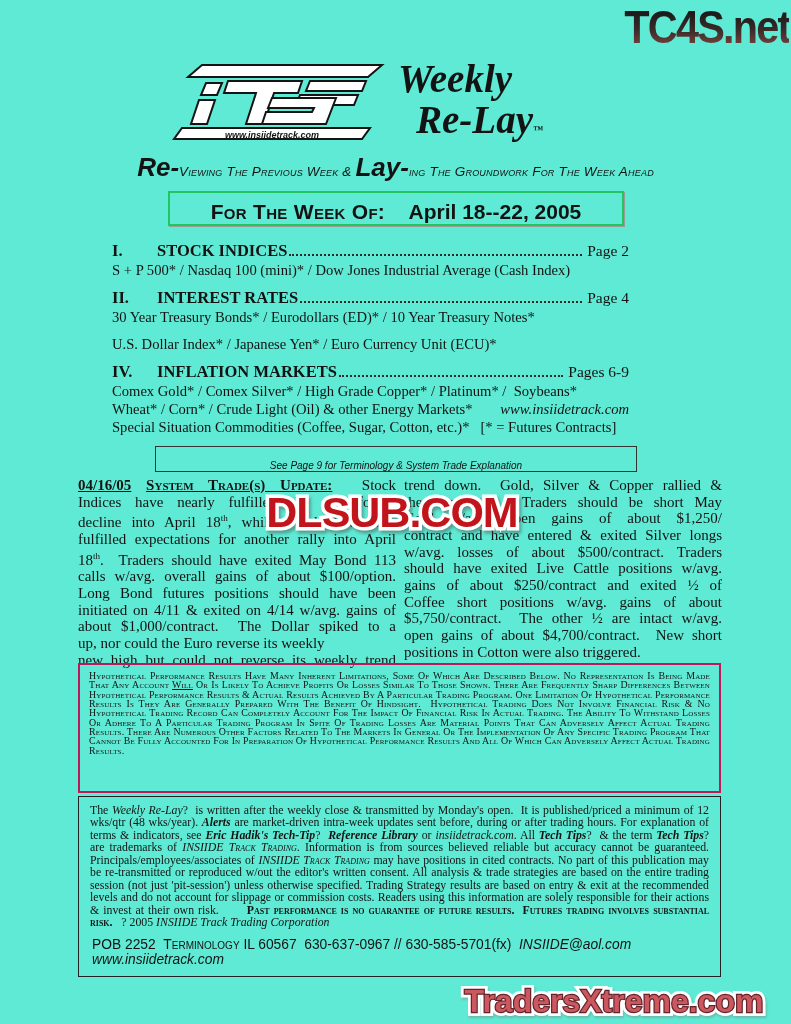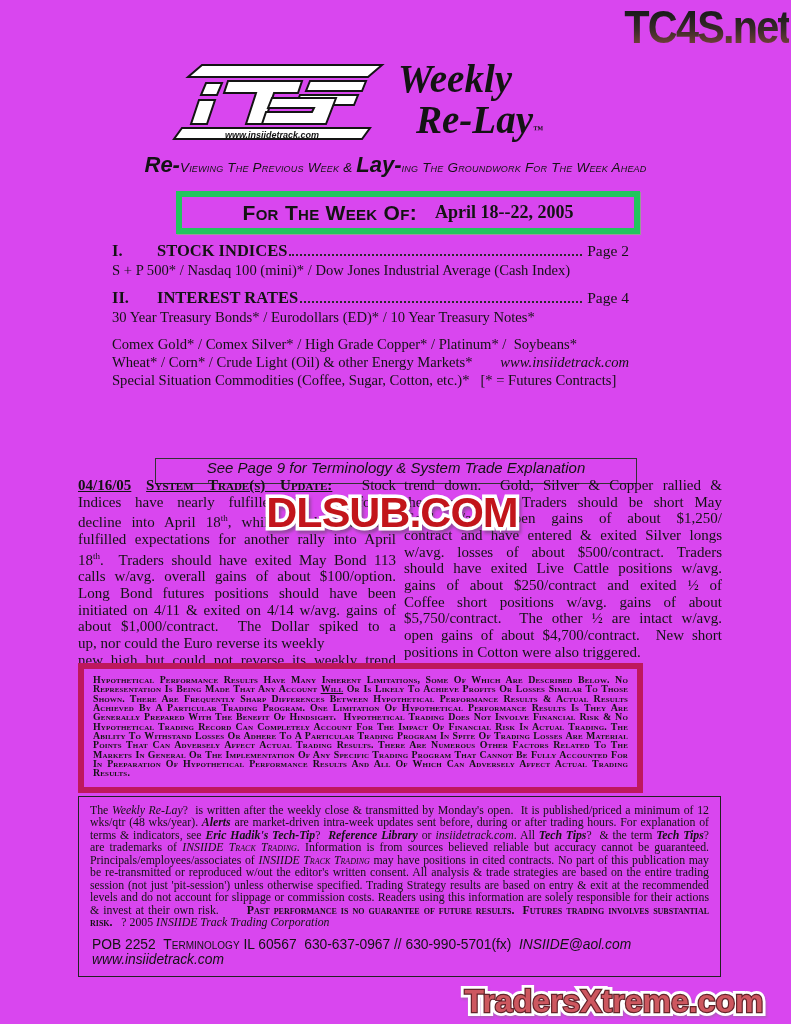"TC4S.net" #page { background: #d946ef -> #5eead4 }
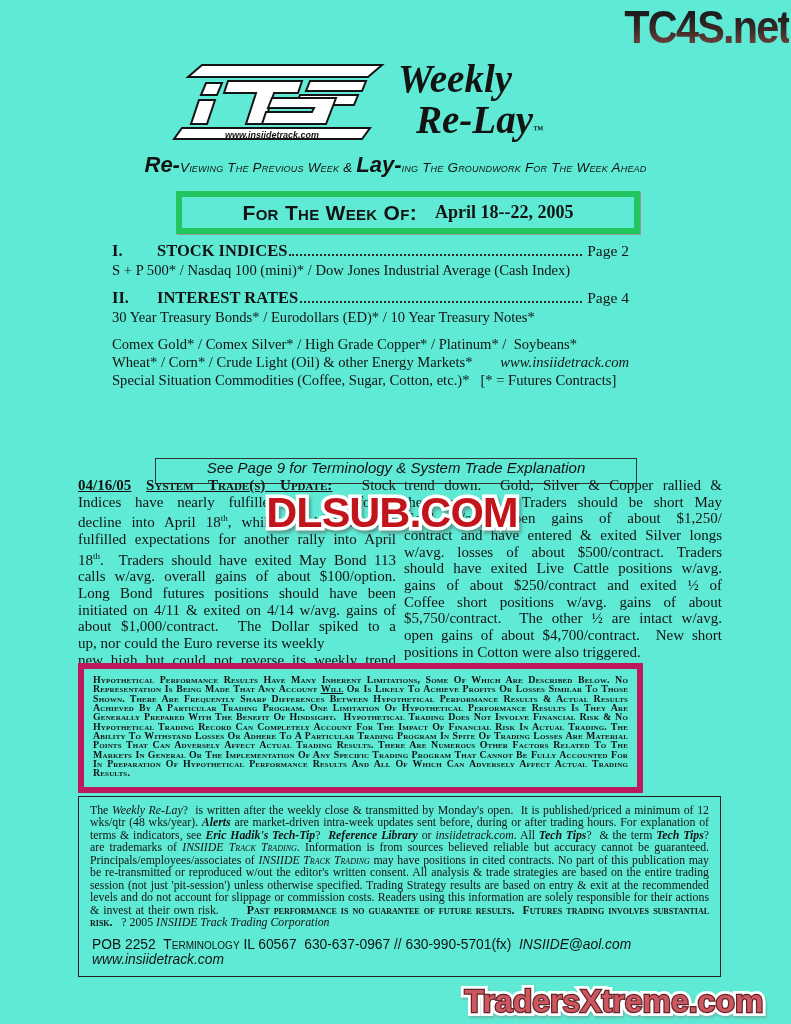"Re-" .tagline .tb { font-size: 22px -> 26px }
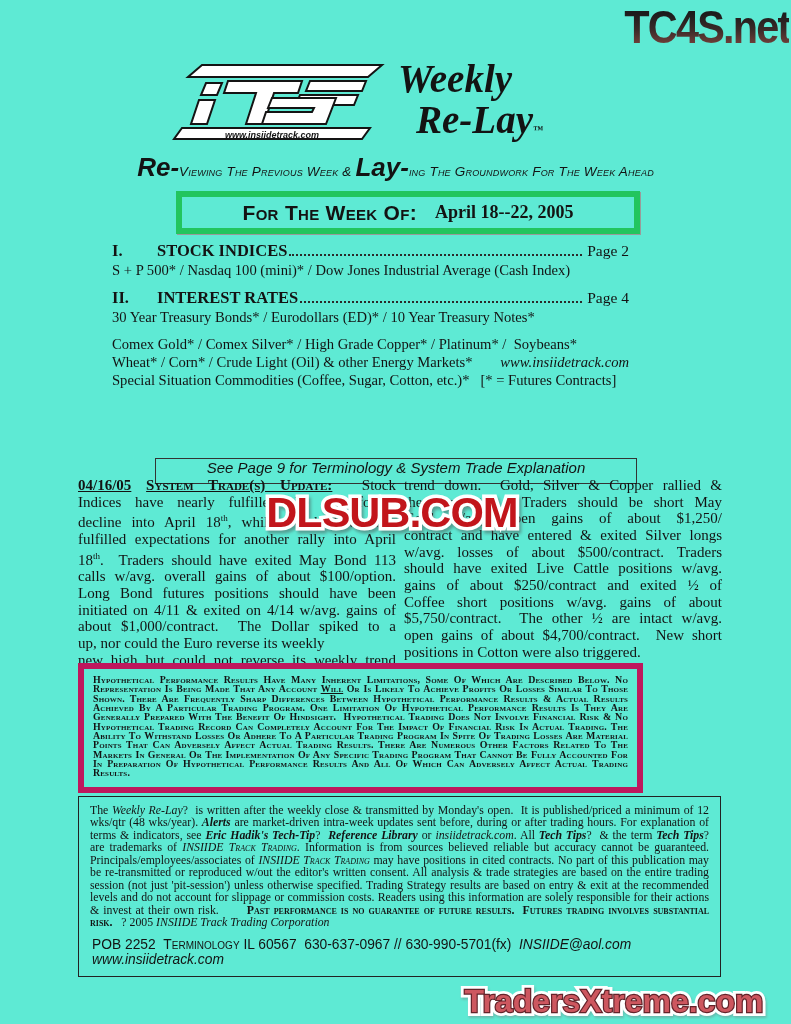"For The Week Of:" .weekbox { align-items: center -> flex-end; border: 6px solid #22c55e -> 2px solid #22c55e; left: 176px -> 168px }
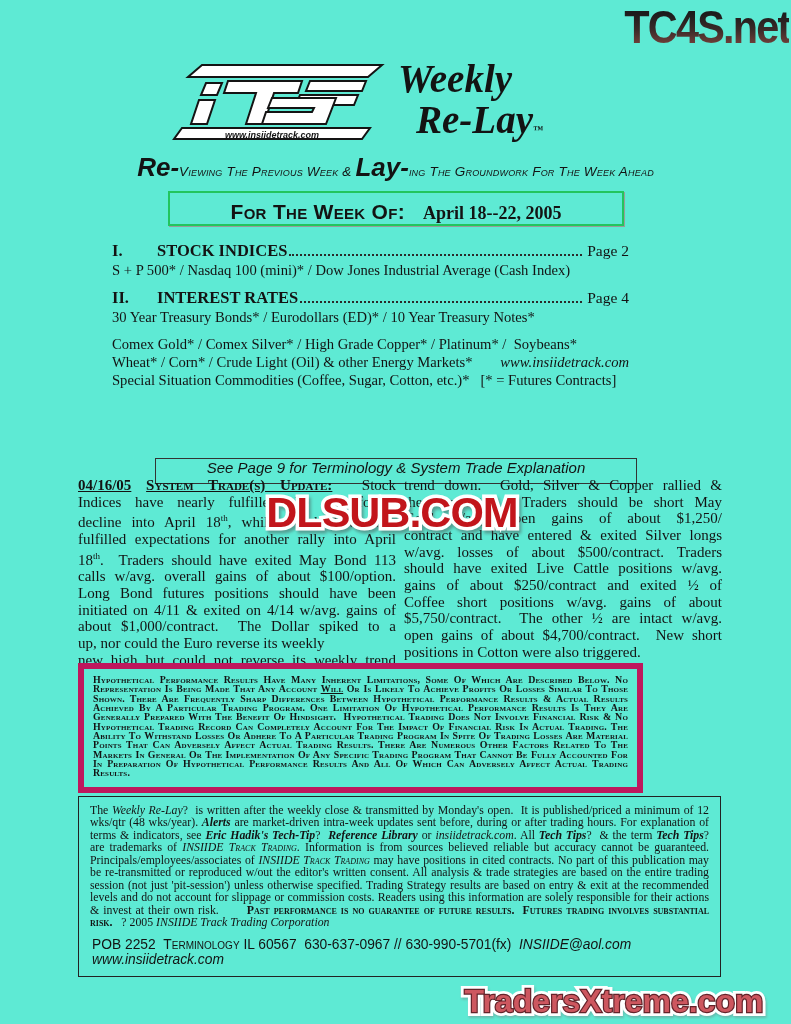"April 18--22, 2005" .weekbox .wvalue { font-family: Liberation Serif, serif -> none; font-size: 18px -> 21px }
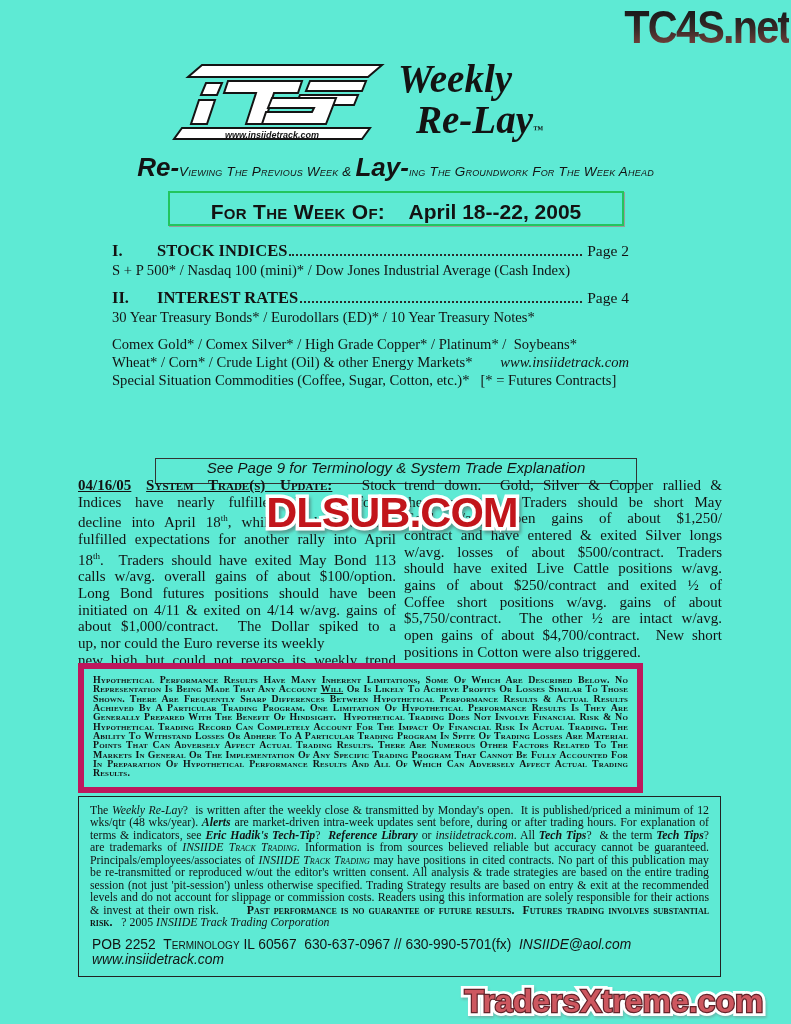"U.S. Dollar Index* / Japanese" div.toc-sub { html: none -> <div>U.S. Dollar Index* / Japanese Yen* / Euro Currency Unit (ECU)*</div> }
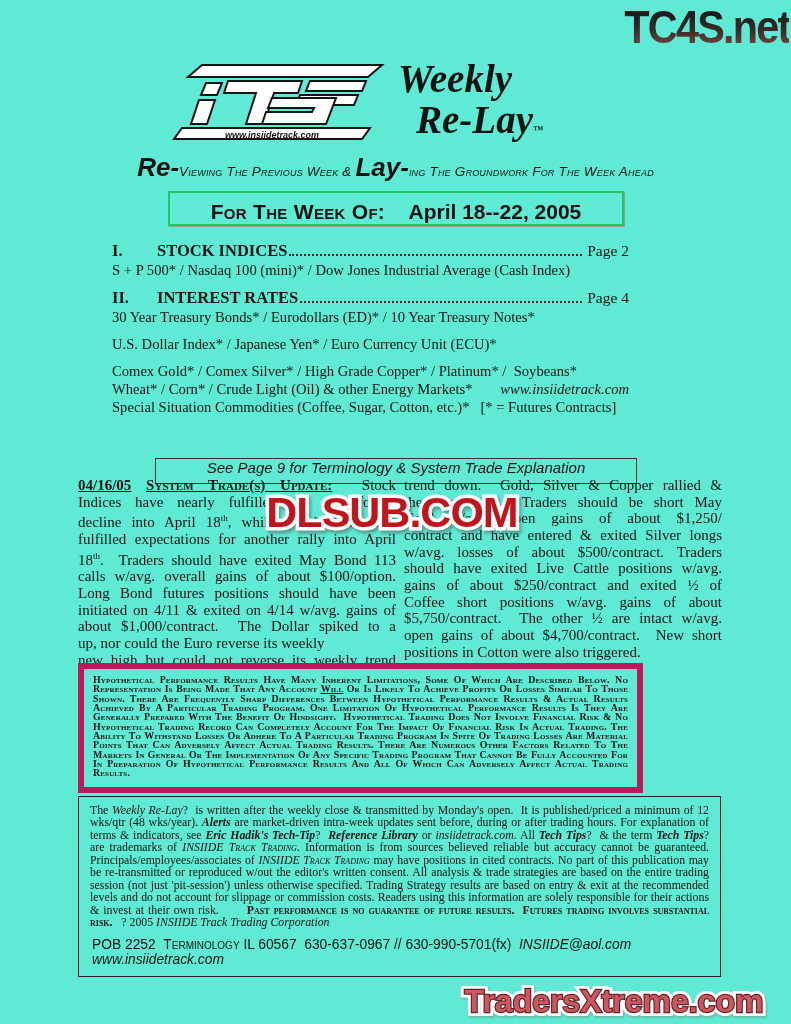"IV." div.toc-main { html: none -> <div> <span>IV.</span> <span>INFLATION MARKETS</span> <span></span> <span>Pages 6-9</span> </div> }
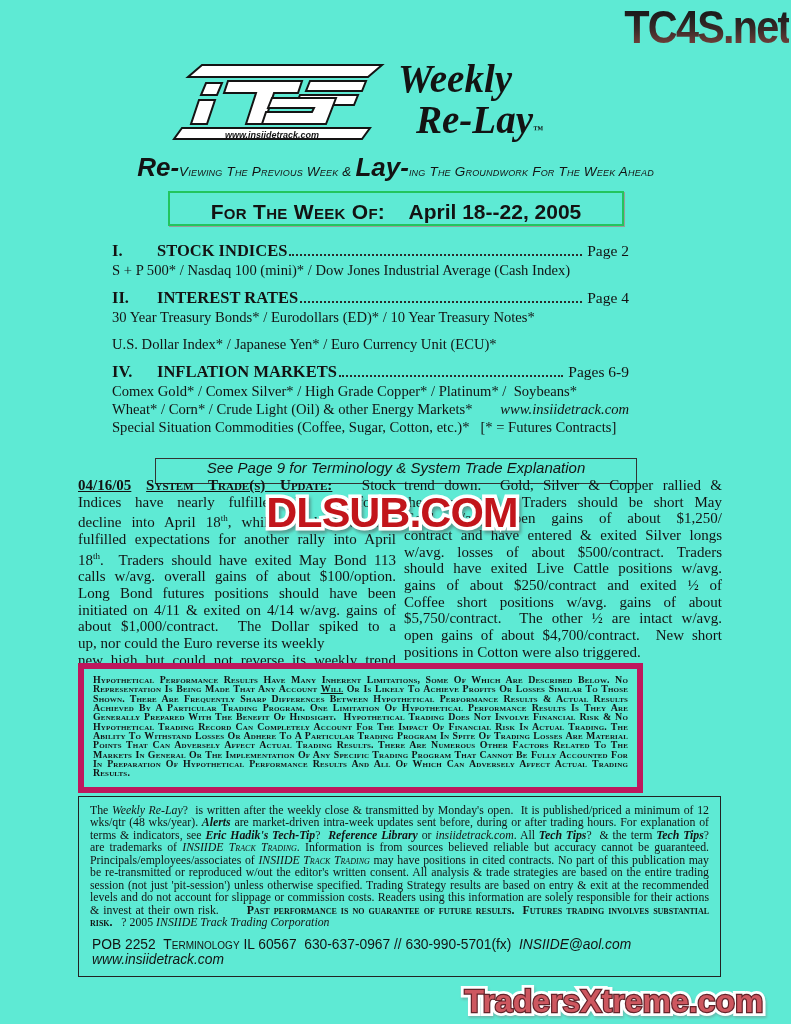"See Page 9 for Terminology" .seebox { align-items: flex-start -> flex-end; font-size: 15px -> 10px; top: 458px -> 446px }
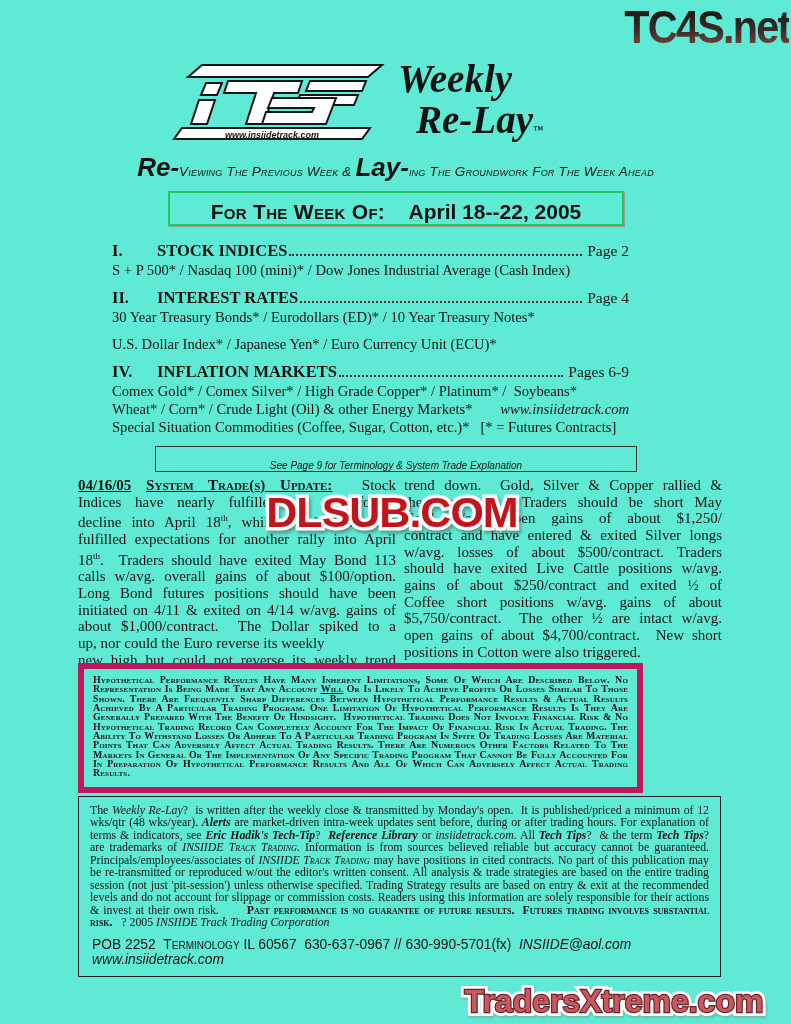"Hypothetical Performance Results Have" .discbox { border: 6px solid #be185d -> 2px solid #be185d; font-weight: bold -> none; width: 565px -> 643px }
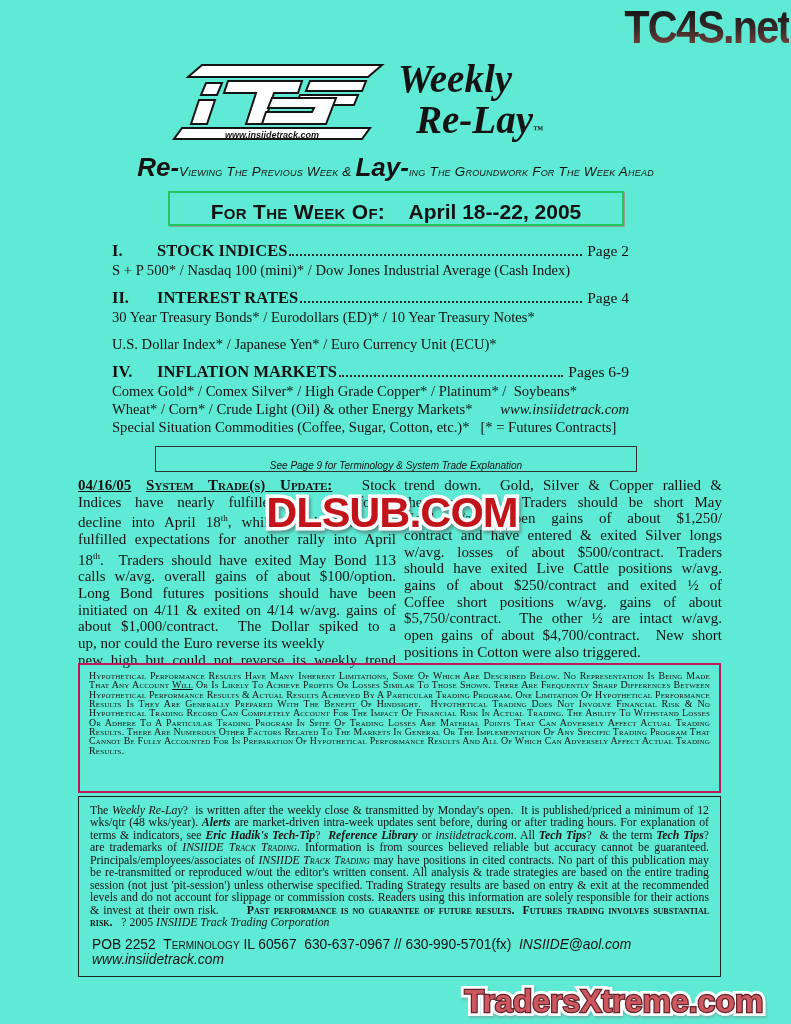"IL 60567 630-637-0967 //" span { text: 630-990-5701 -> 630-585-5701 }
